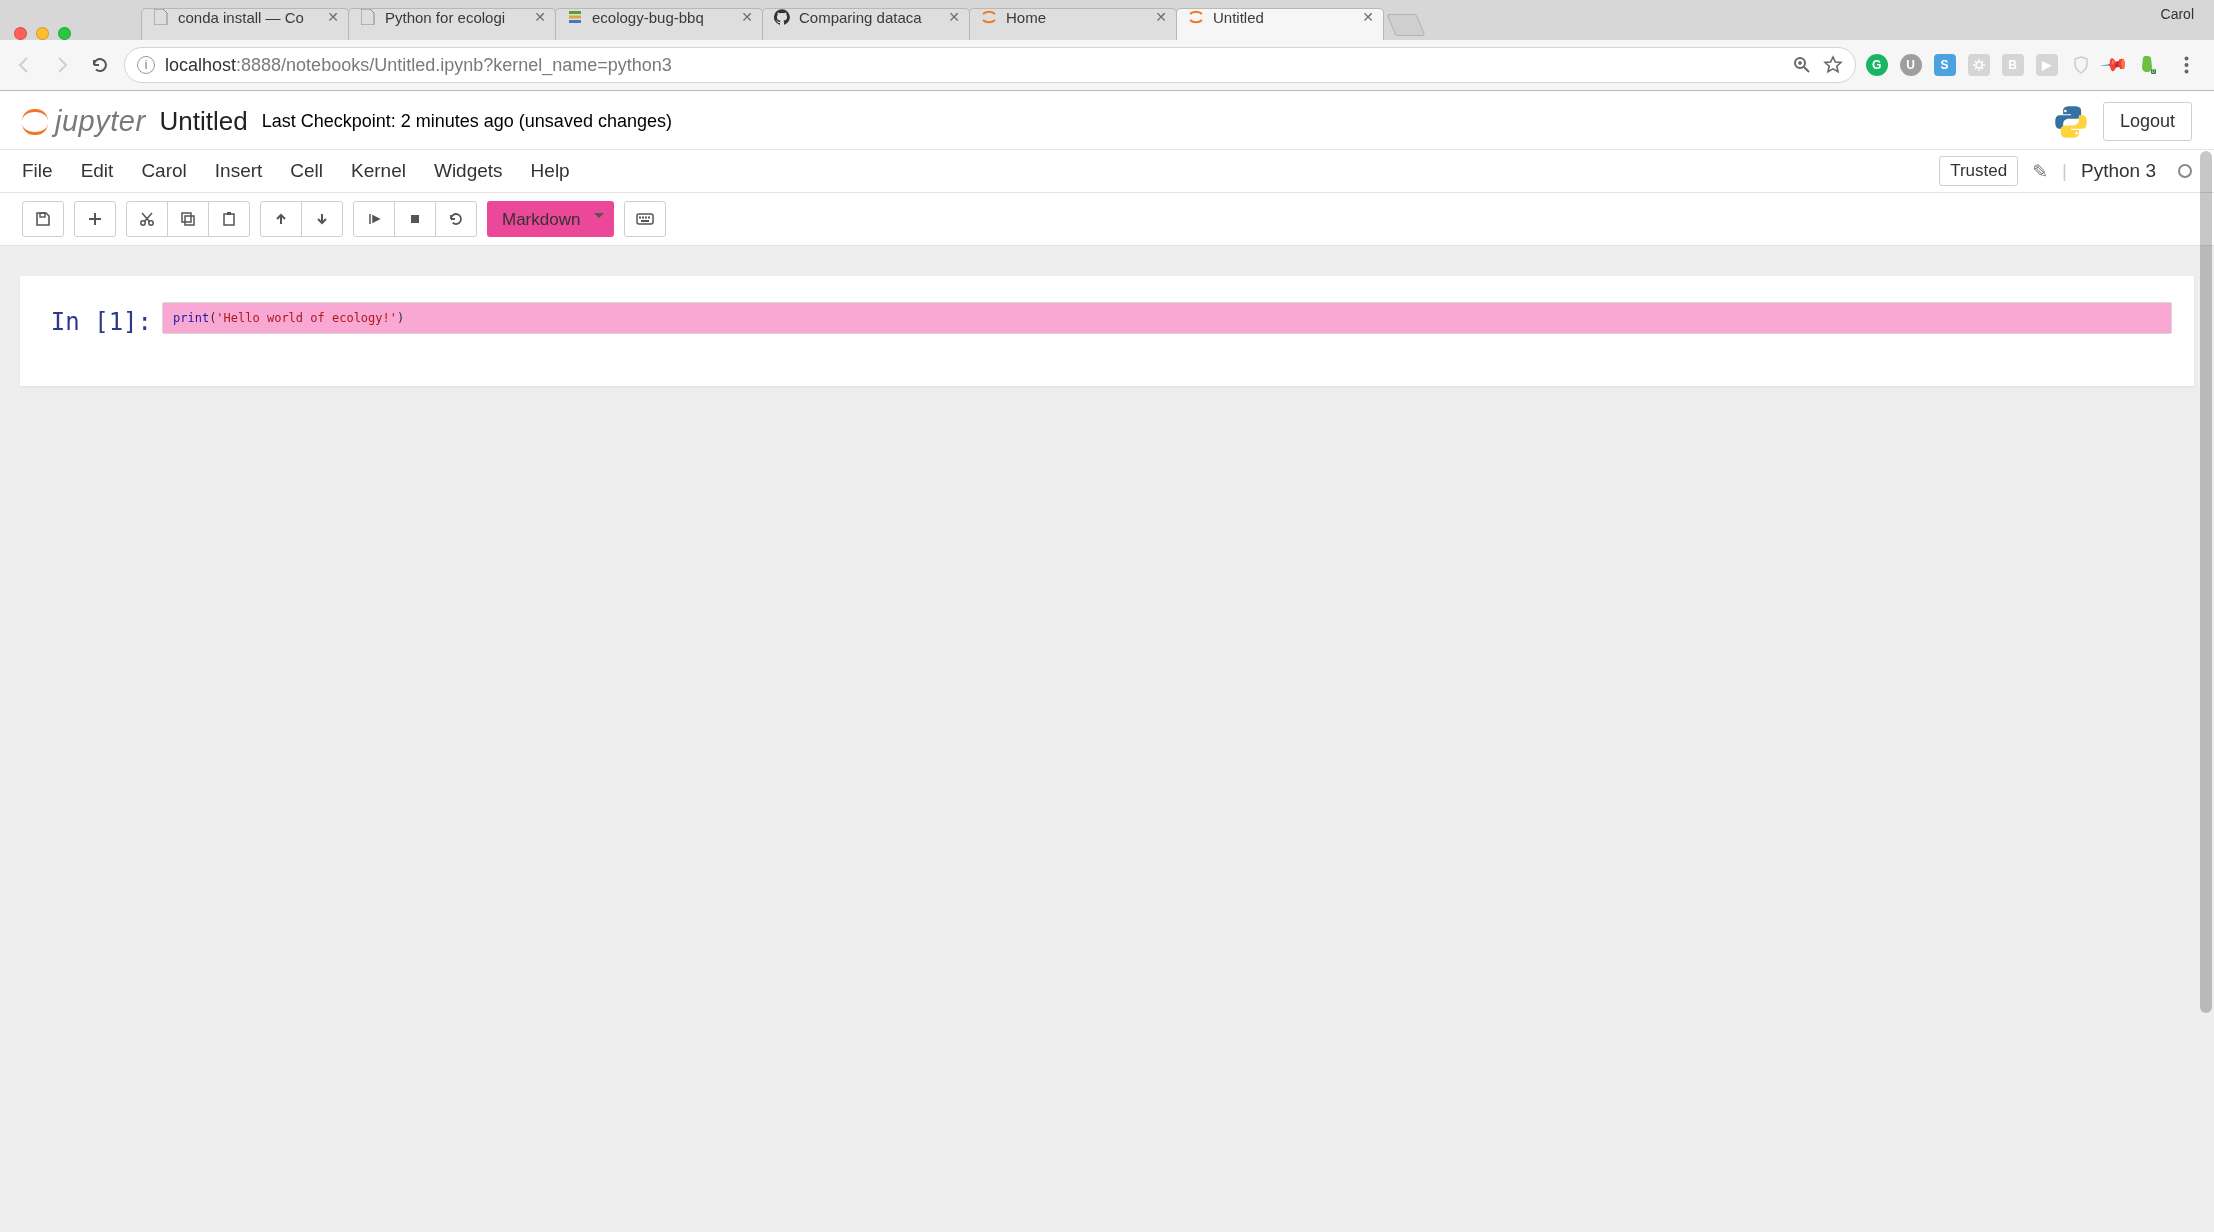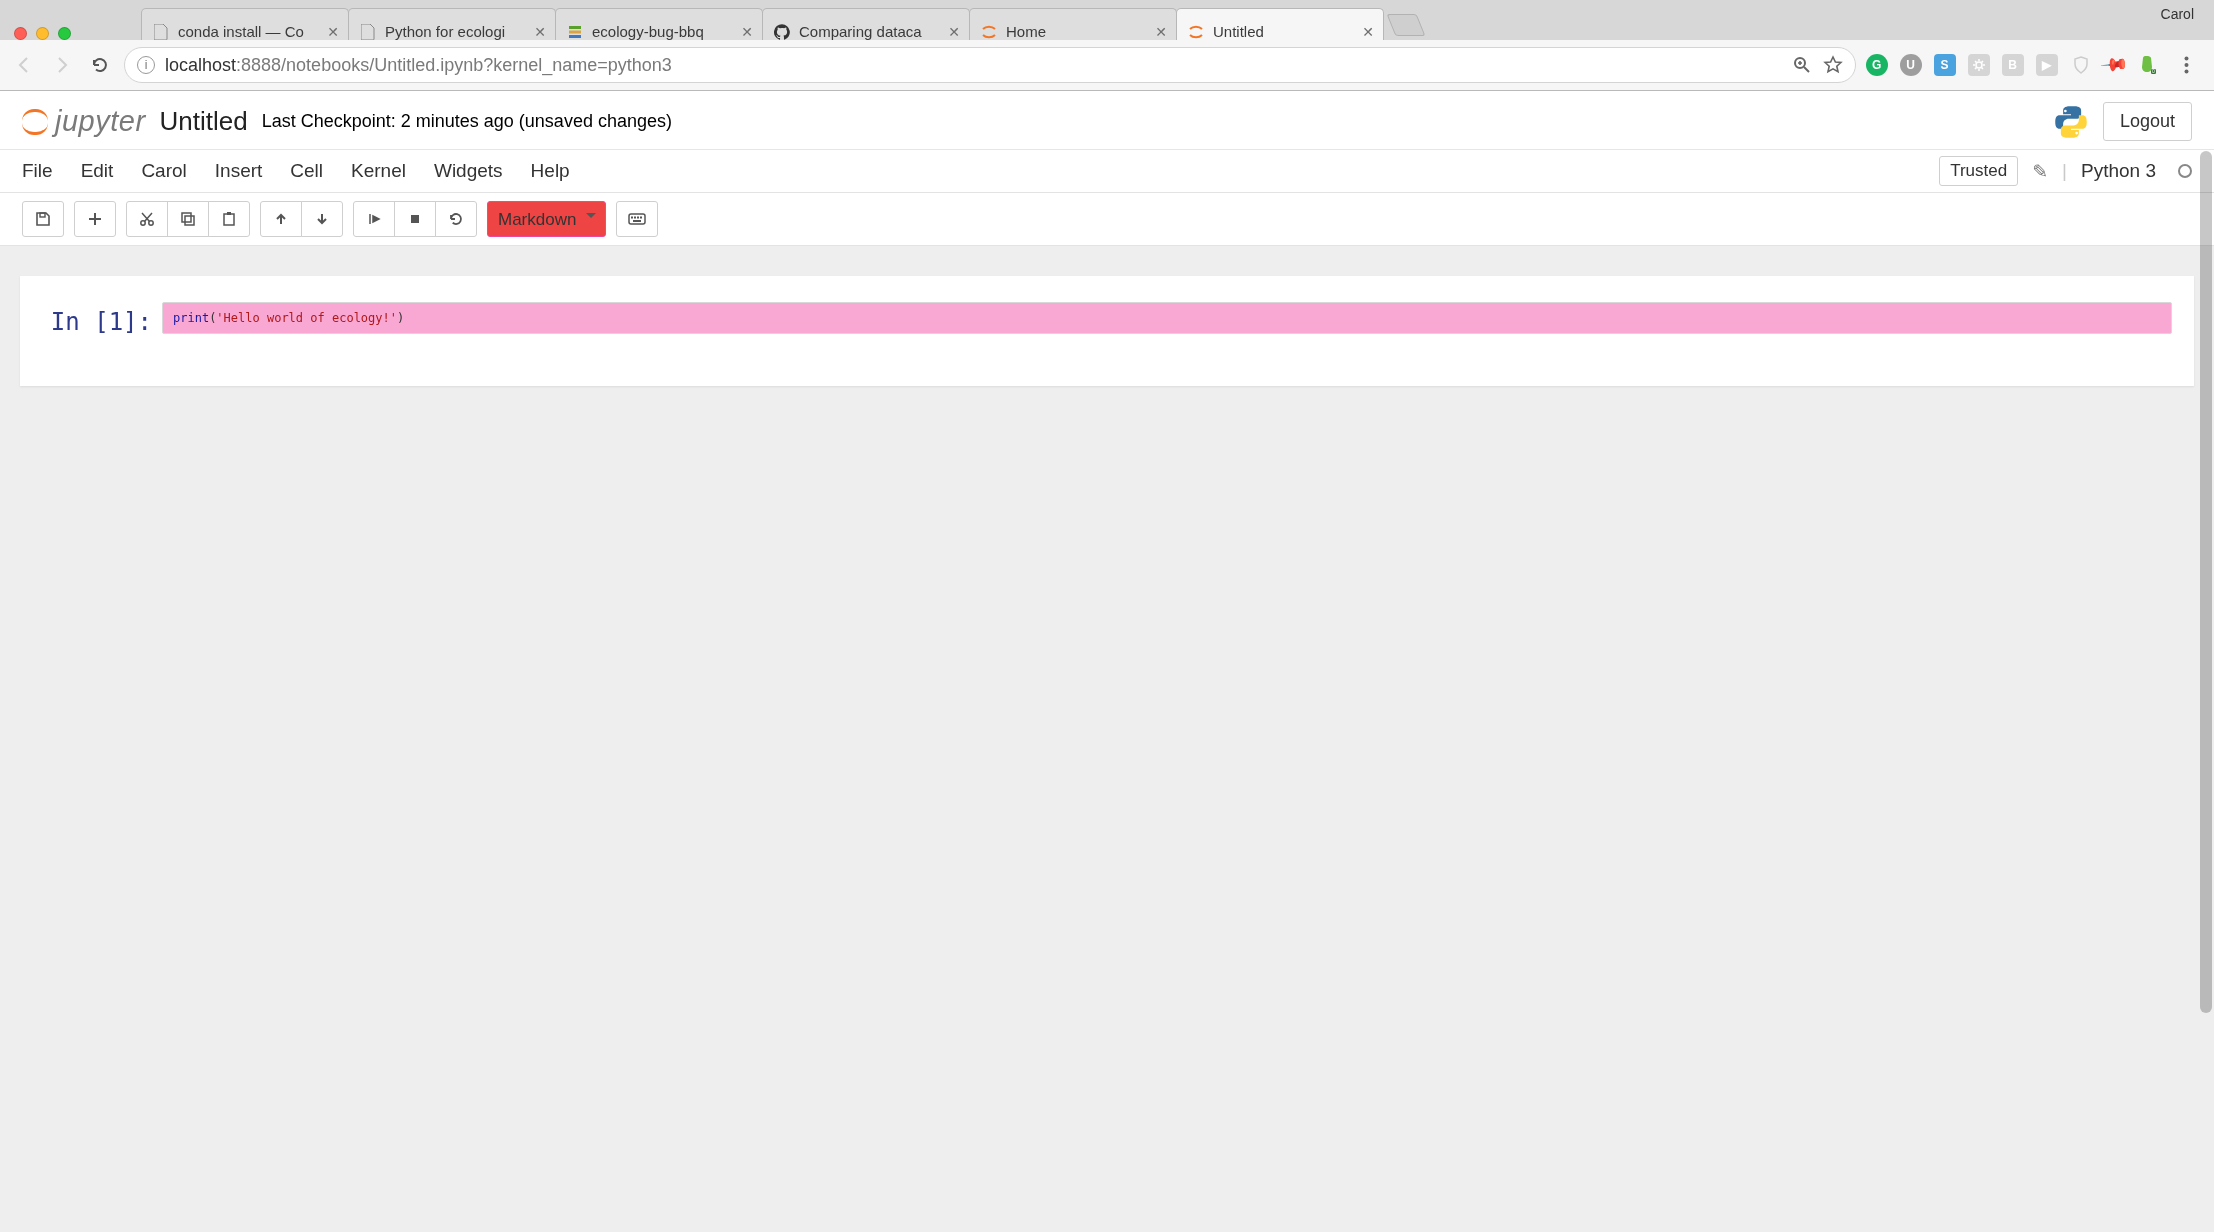"conda install — Co" .tab { align-items: flex-end -> flex-start }
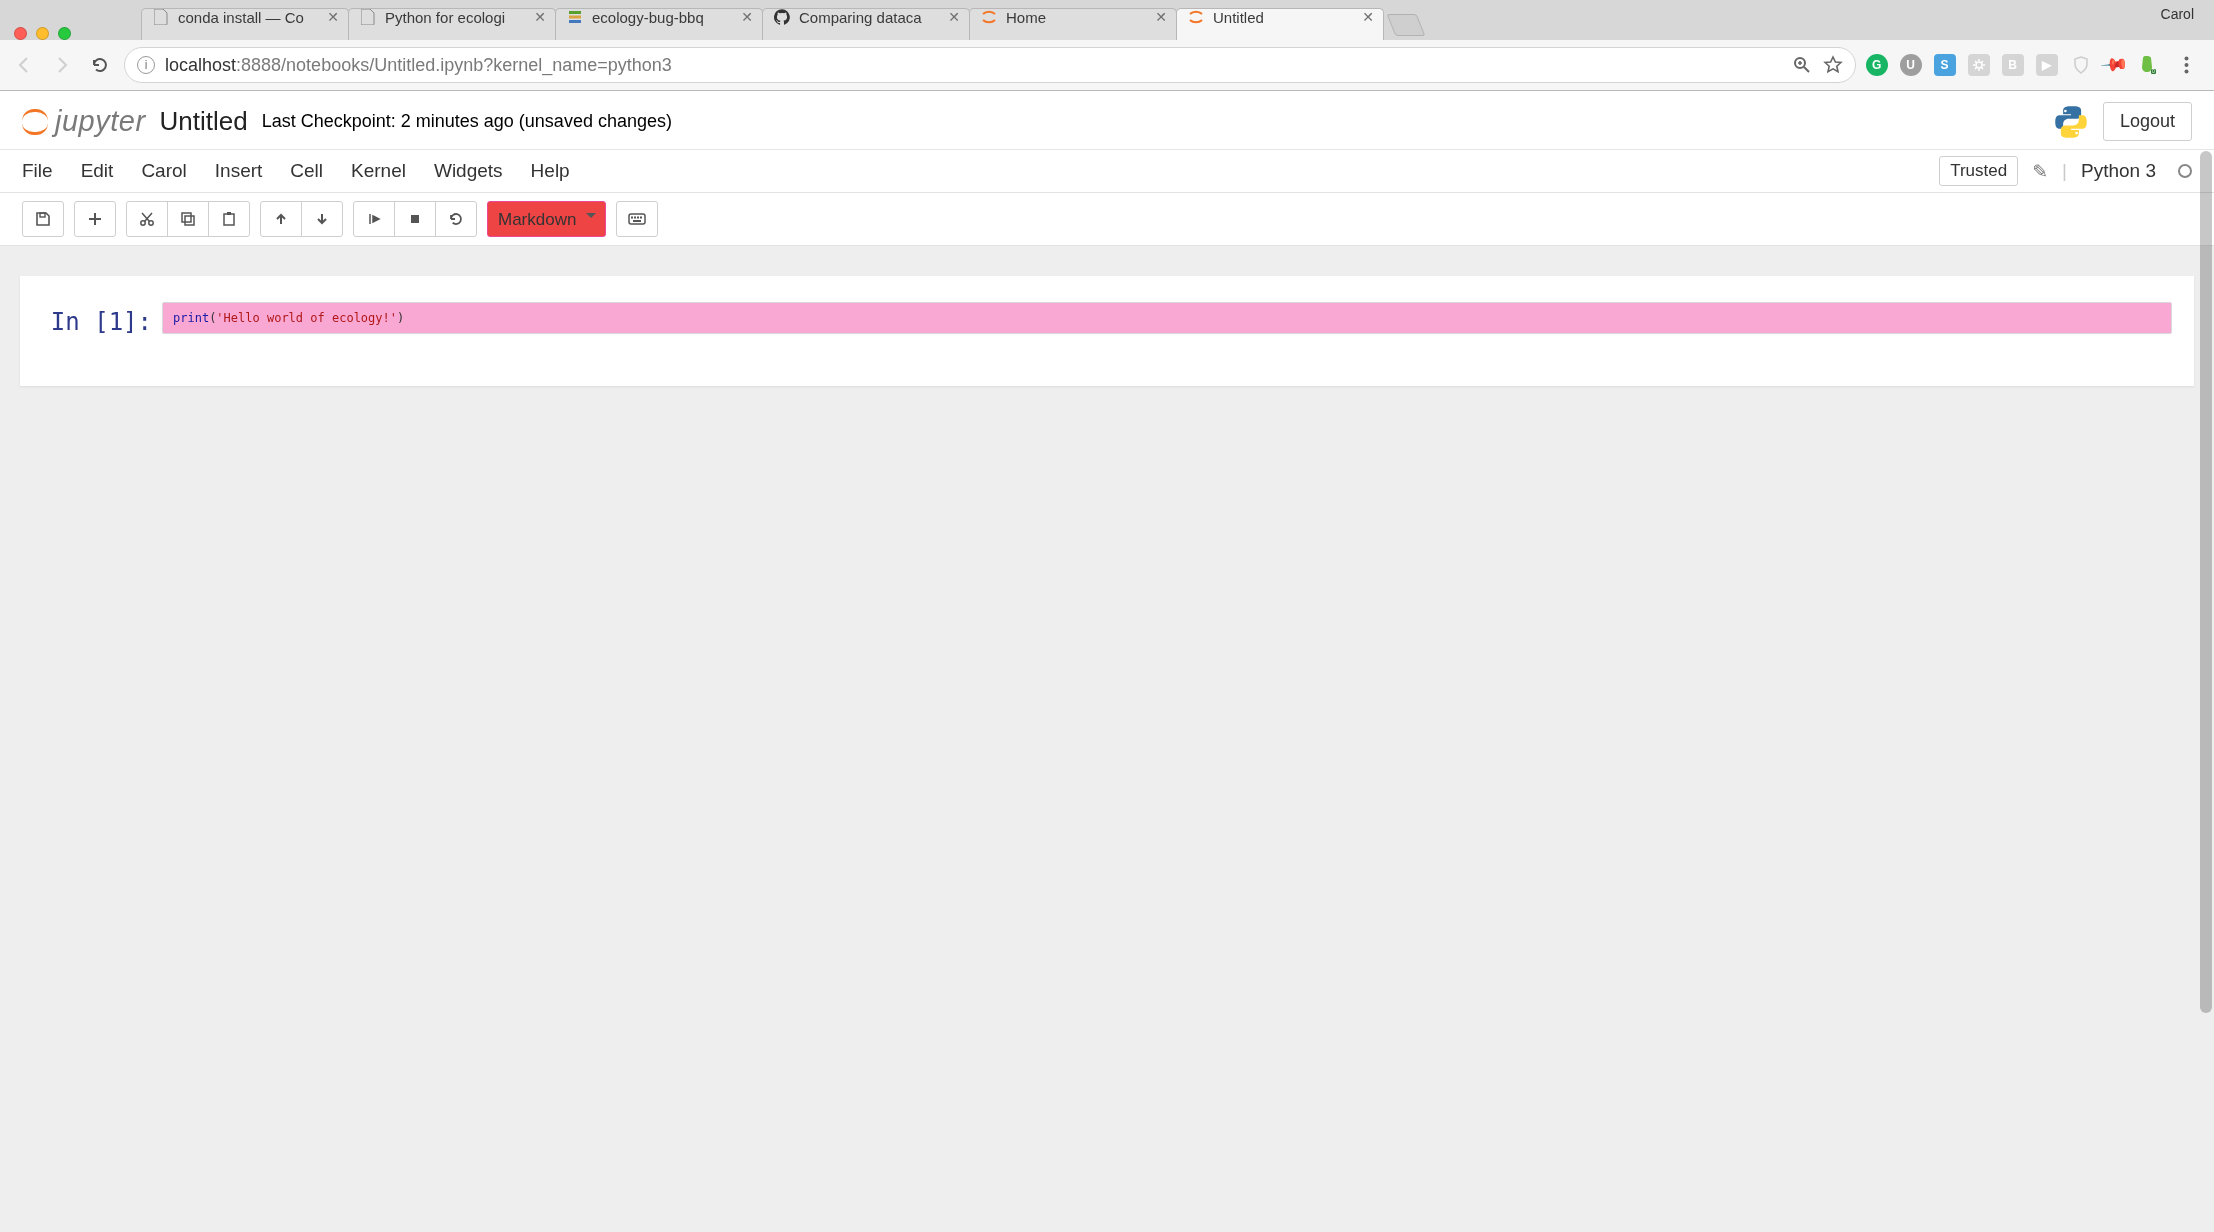"Markdown" .celltype-sel { background: #ef4444 -> #ec4899; border: 1px solid #ec4899 -> 5px solid #ec4899 }
